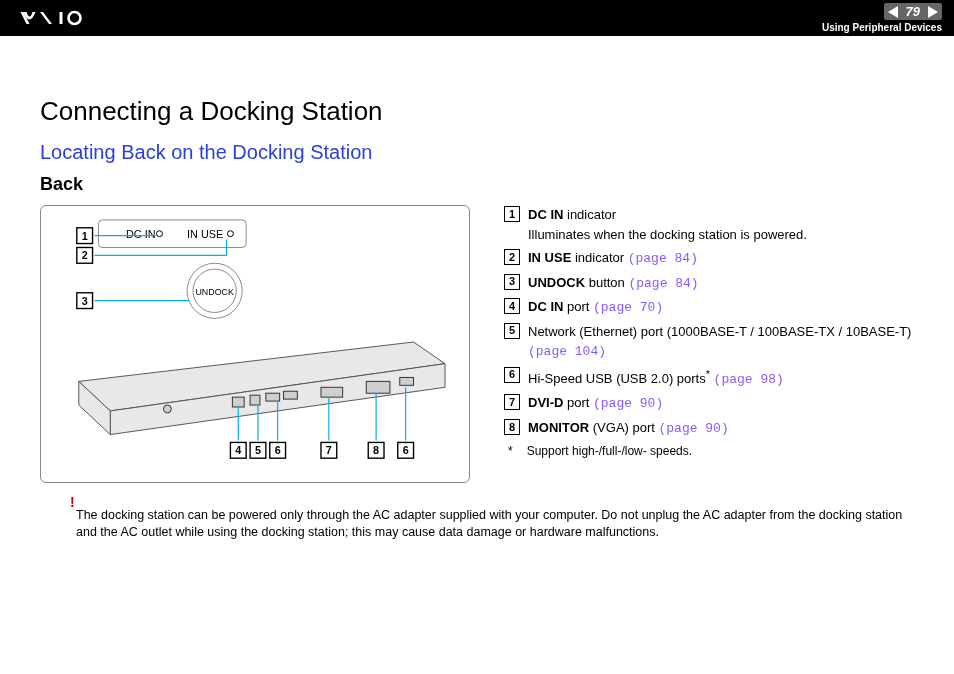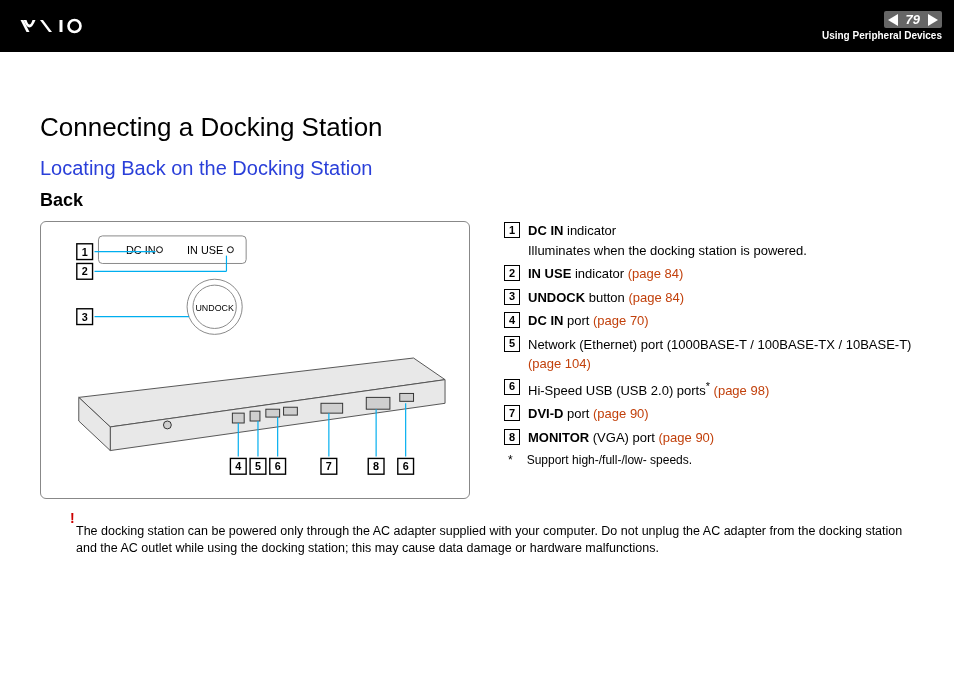"79" .header { height: 52px -> 36px }
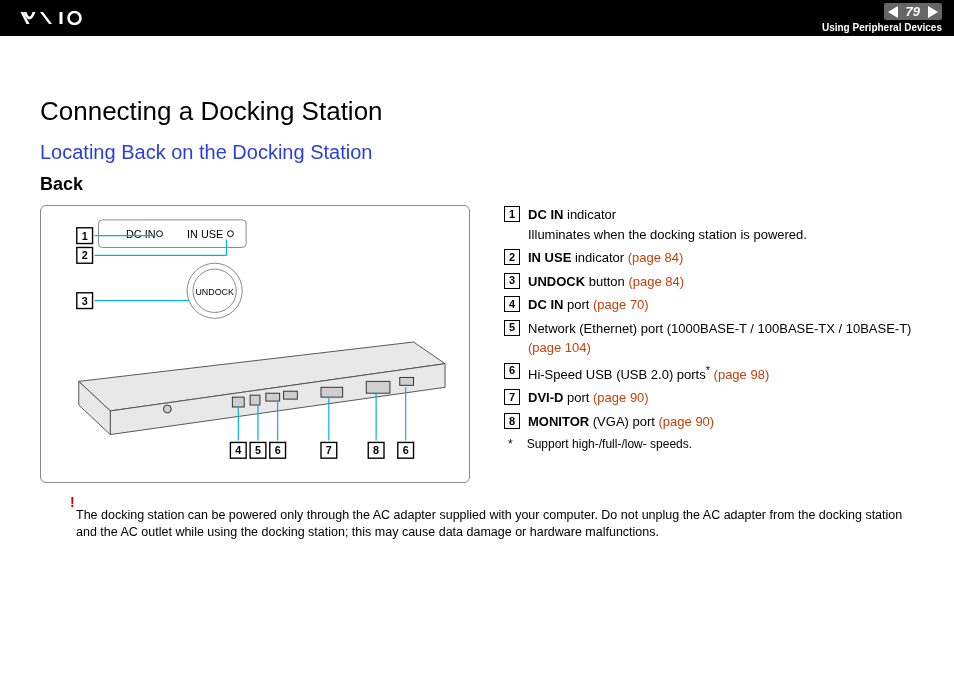"(page 84)" .link { color: #c2410c -> #8b5cf6; font-family: none -> Liberation Mono, monospace }
